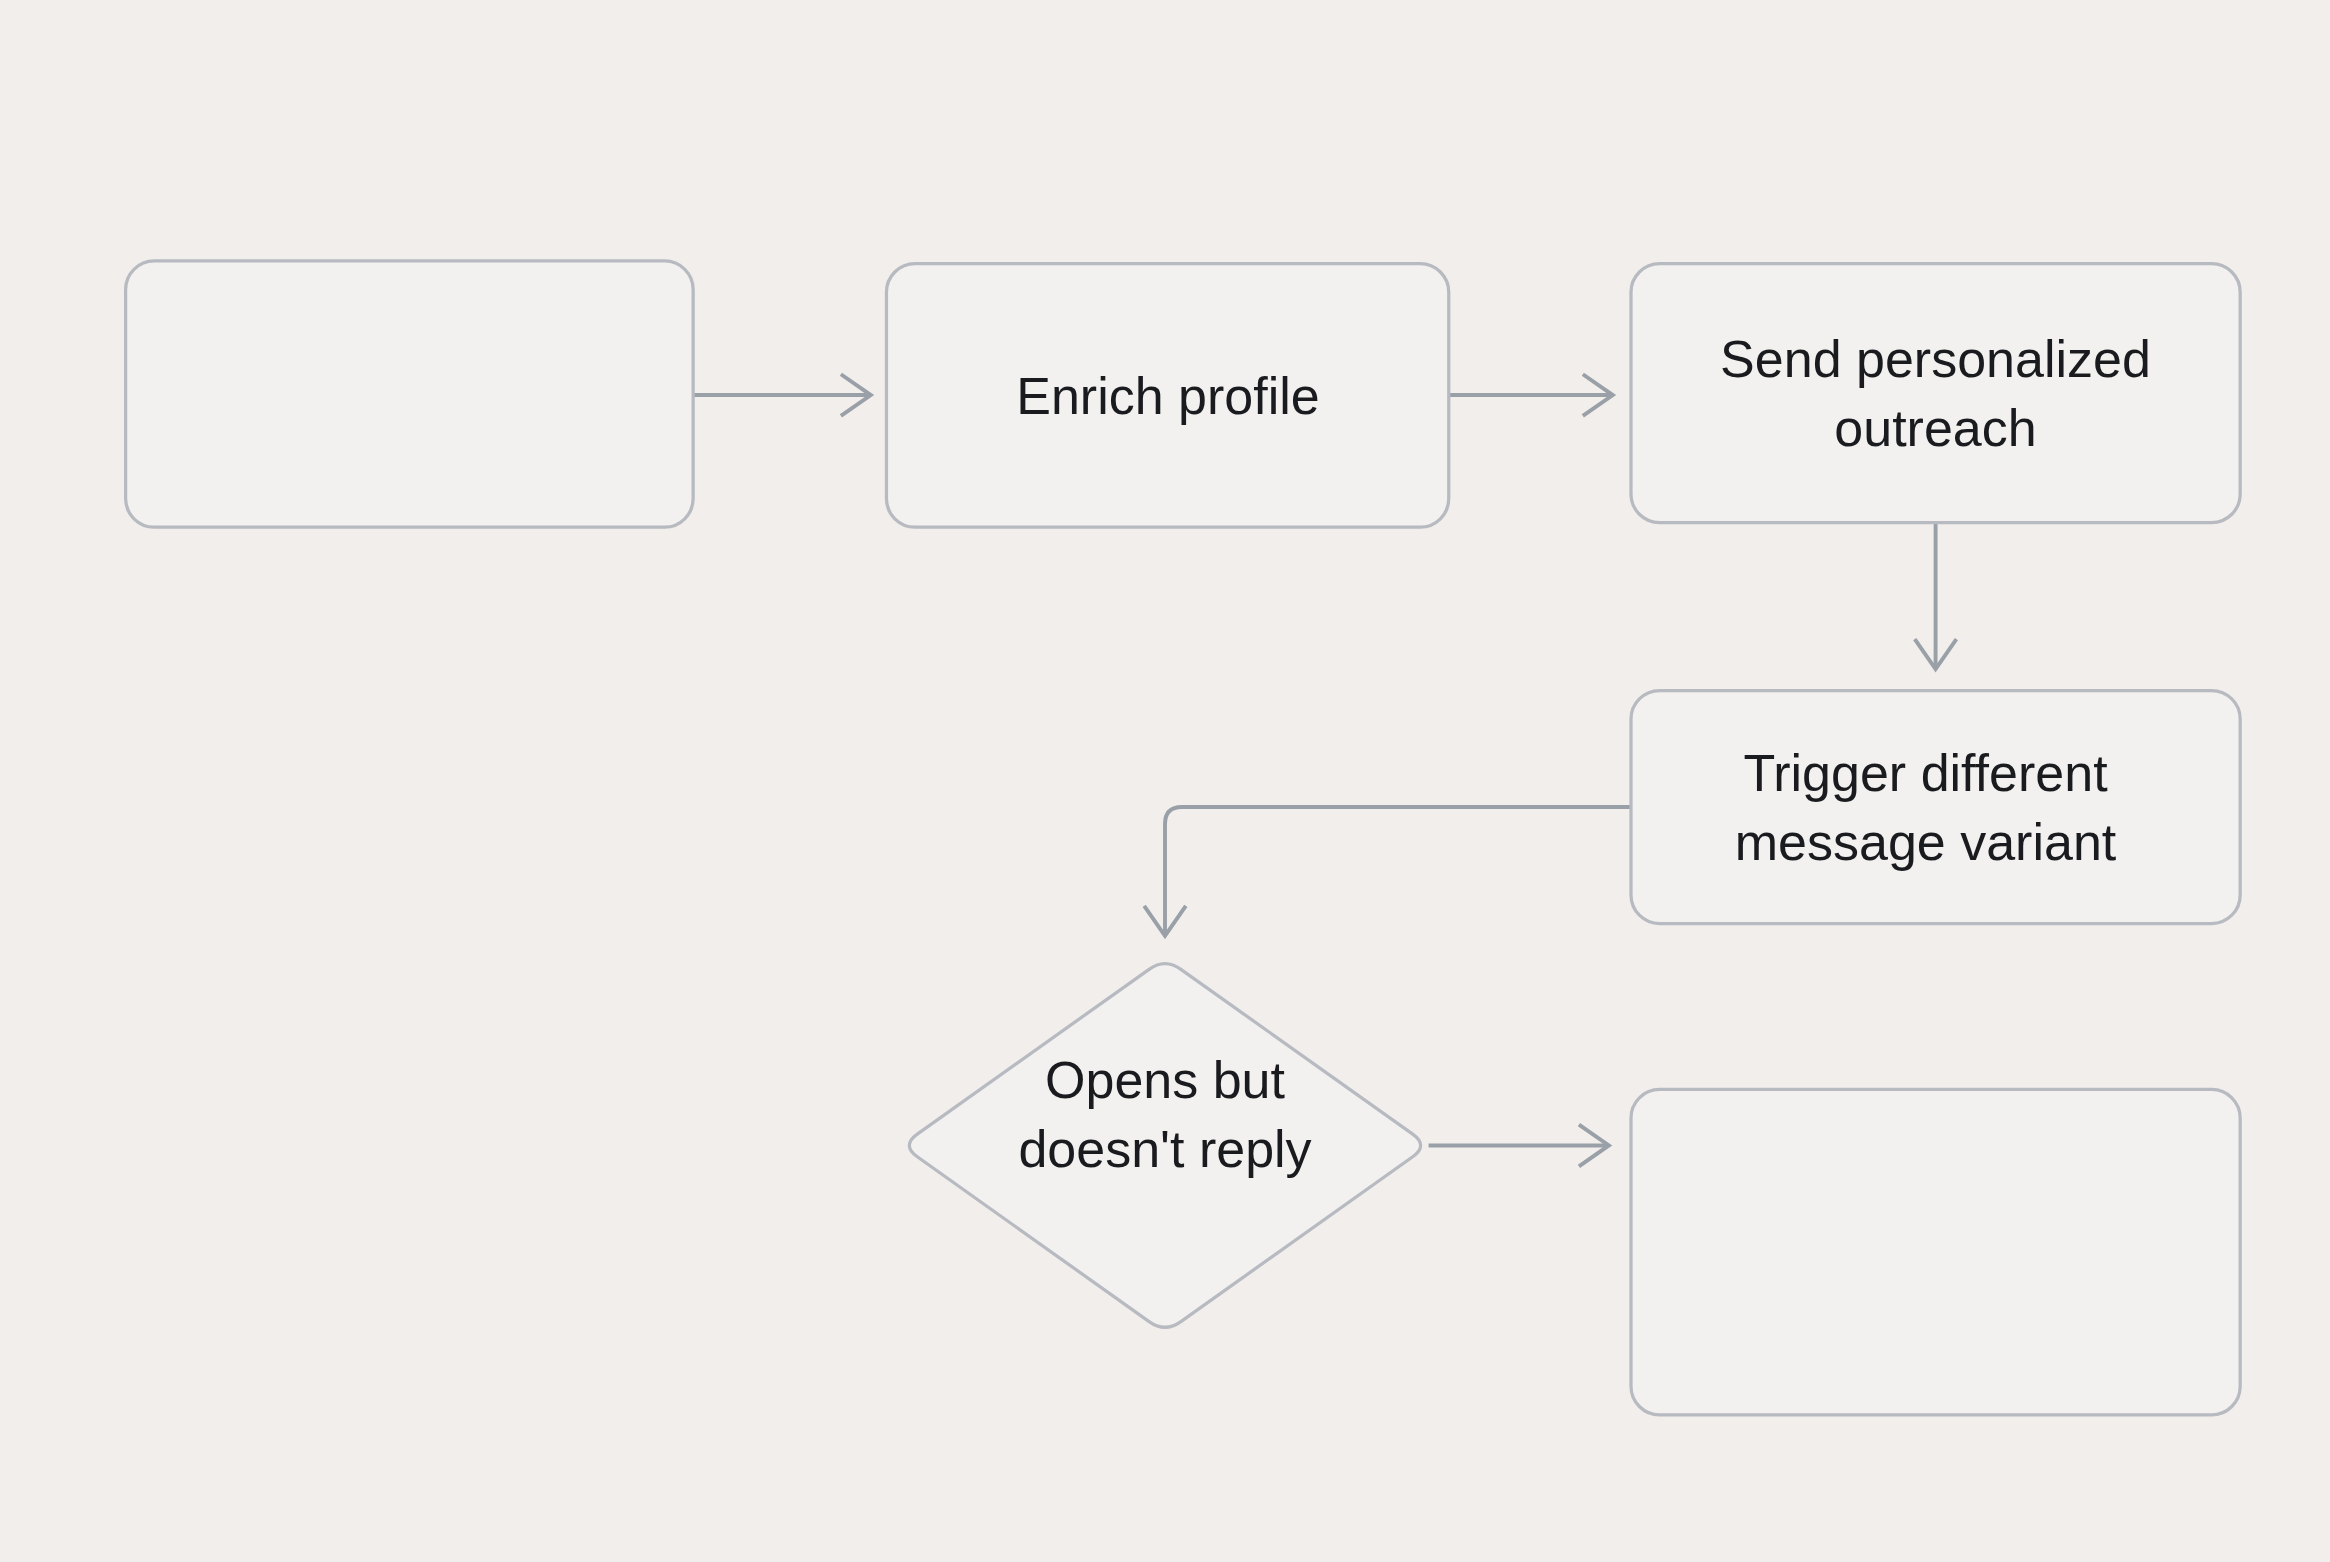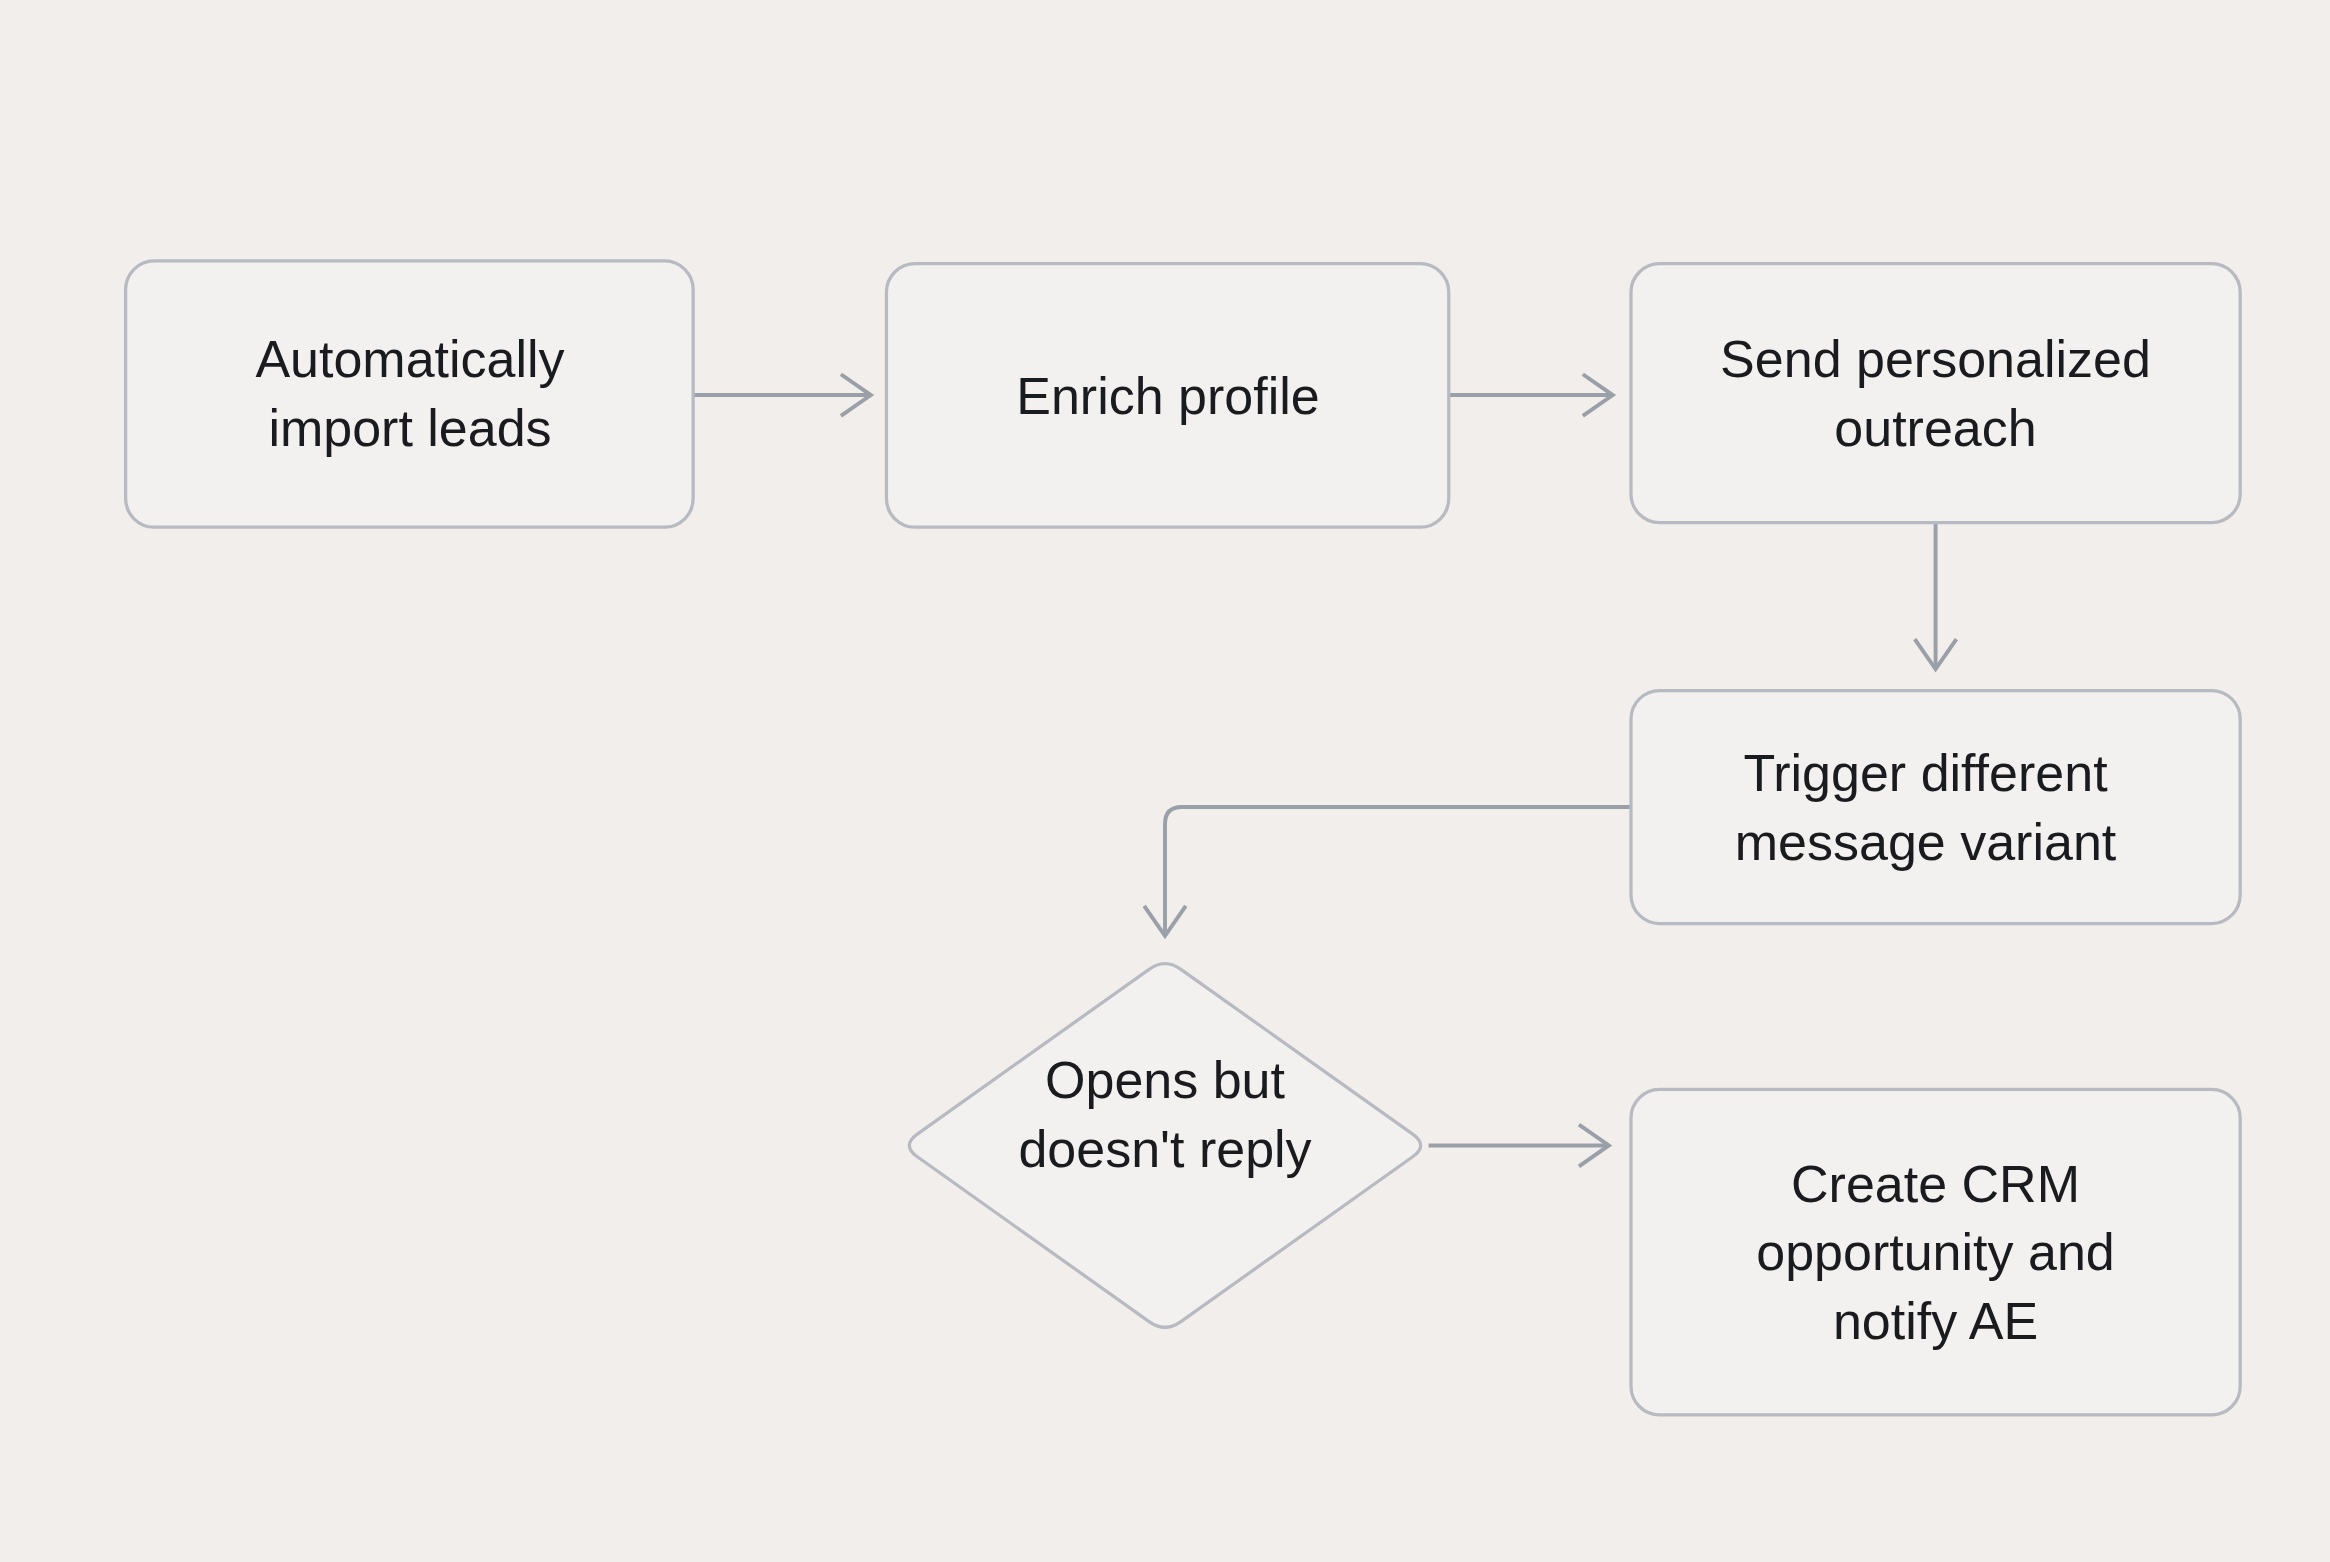"Automatically" div.node-label { html: <div>Automatically import leads</div> -> none }
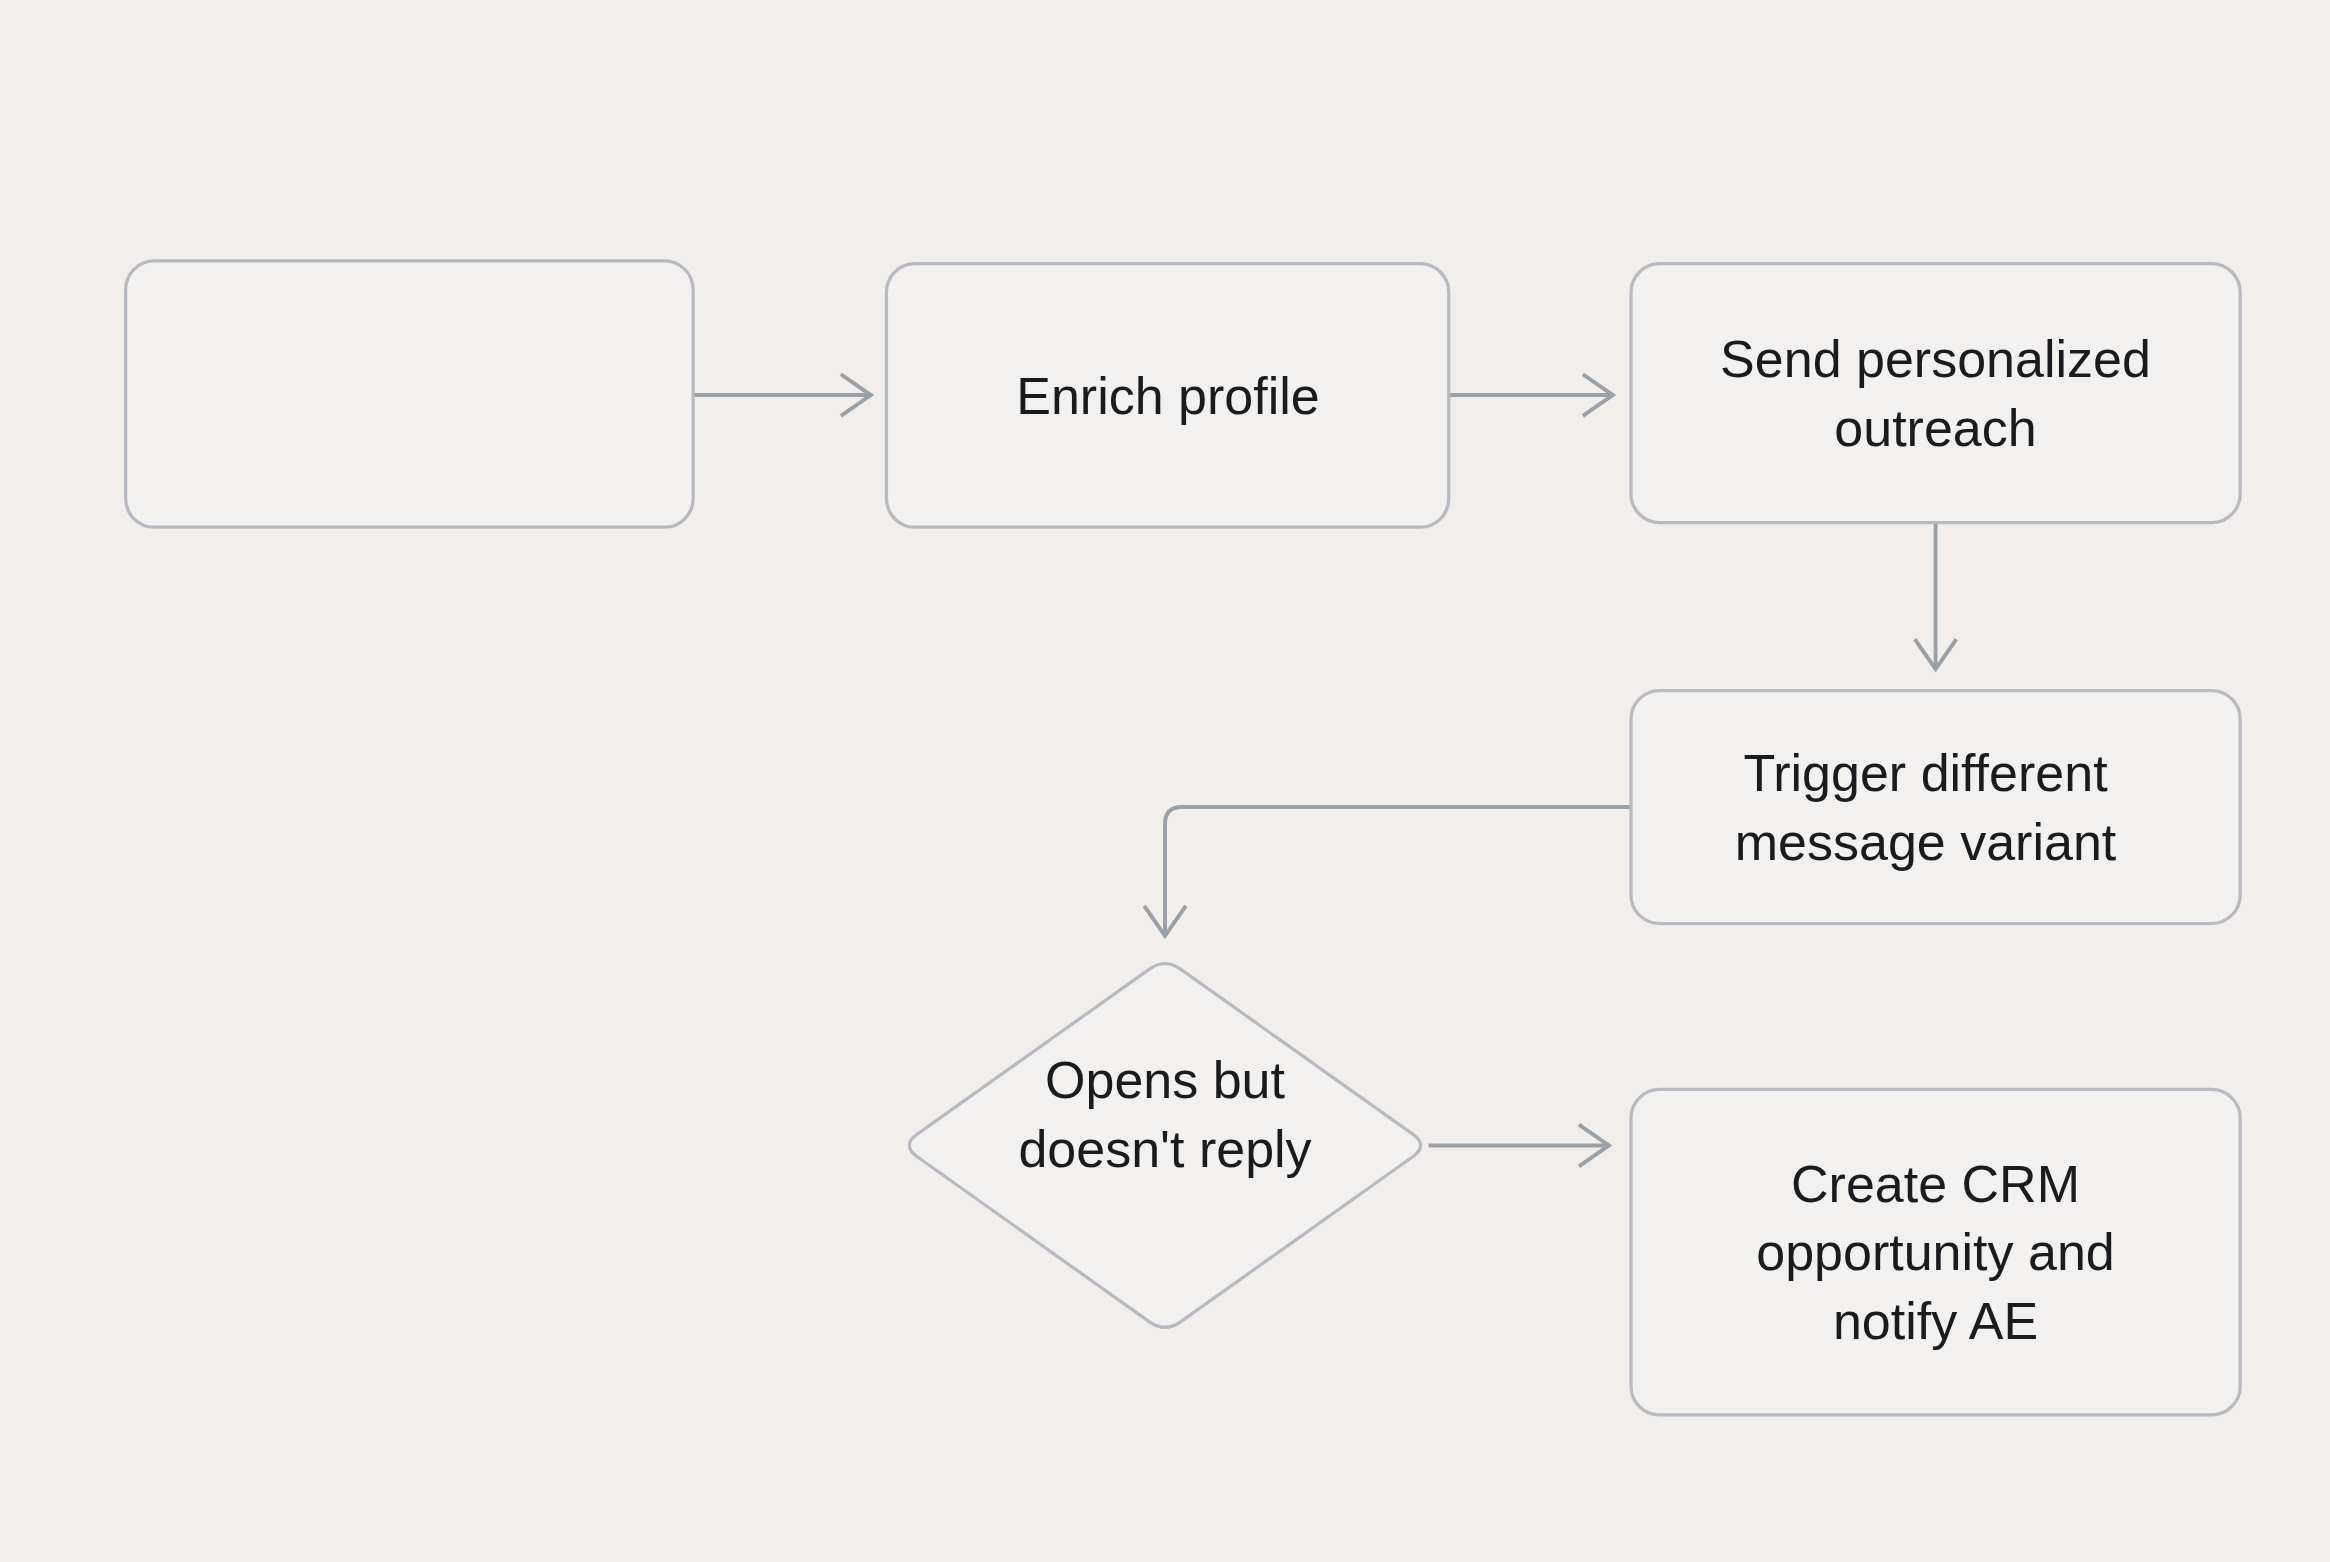"Create CRM" div.node-label { html: <div>Create CRM opportunity and notify AE</div> -> none }
